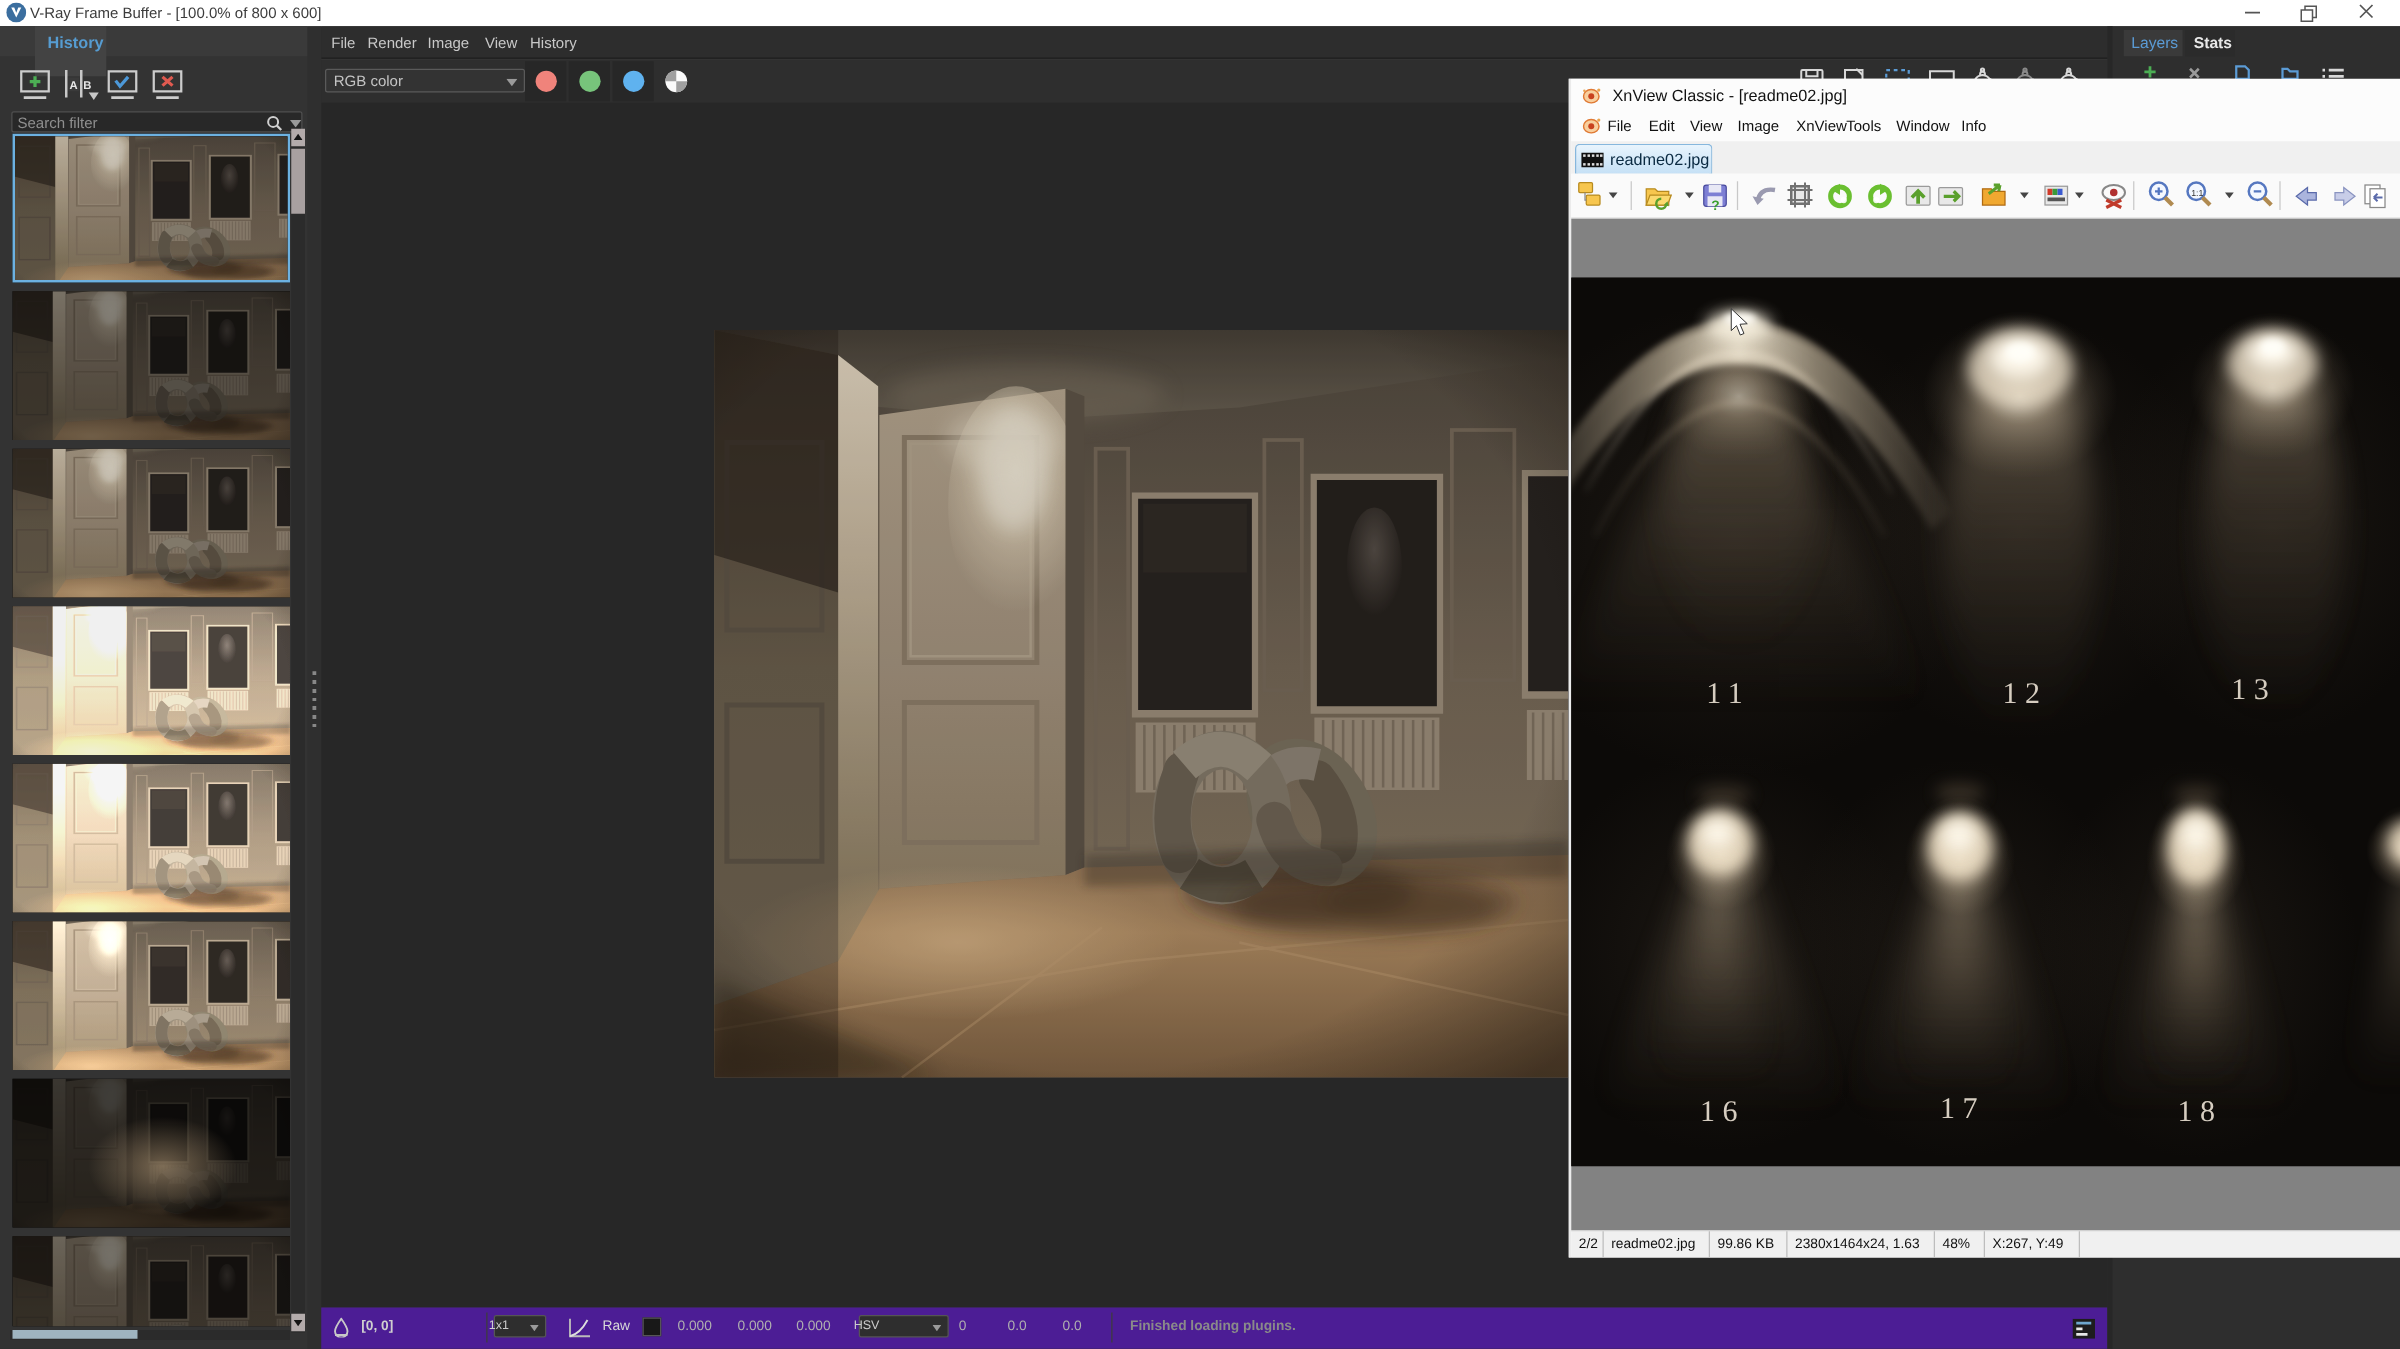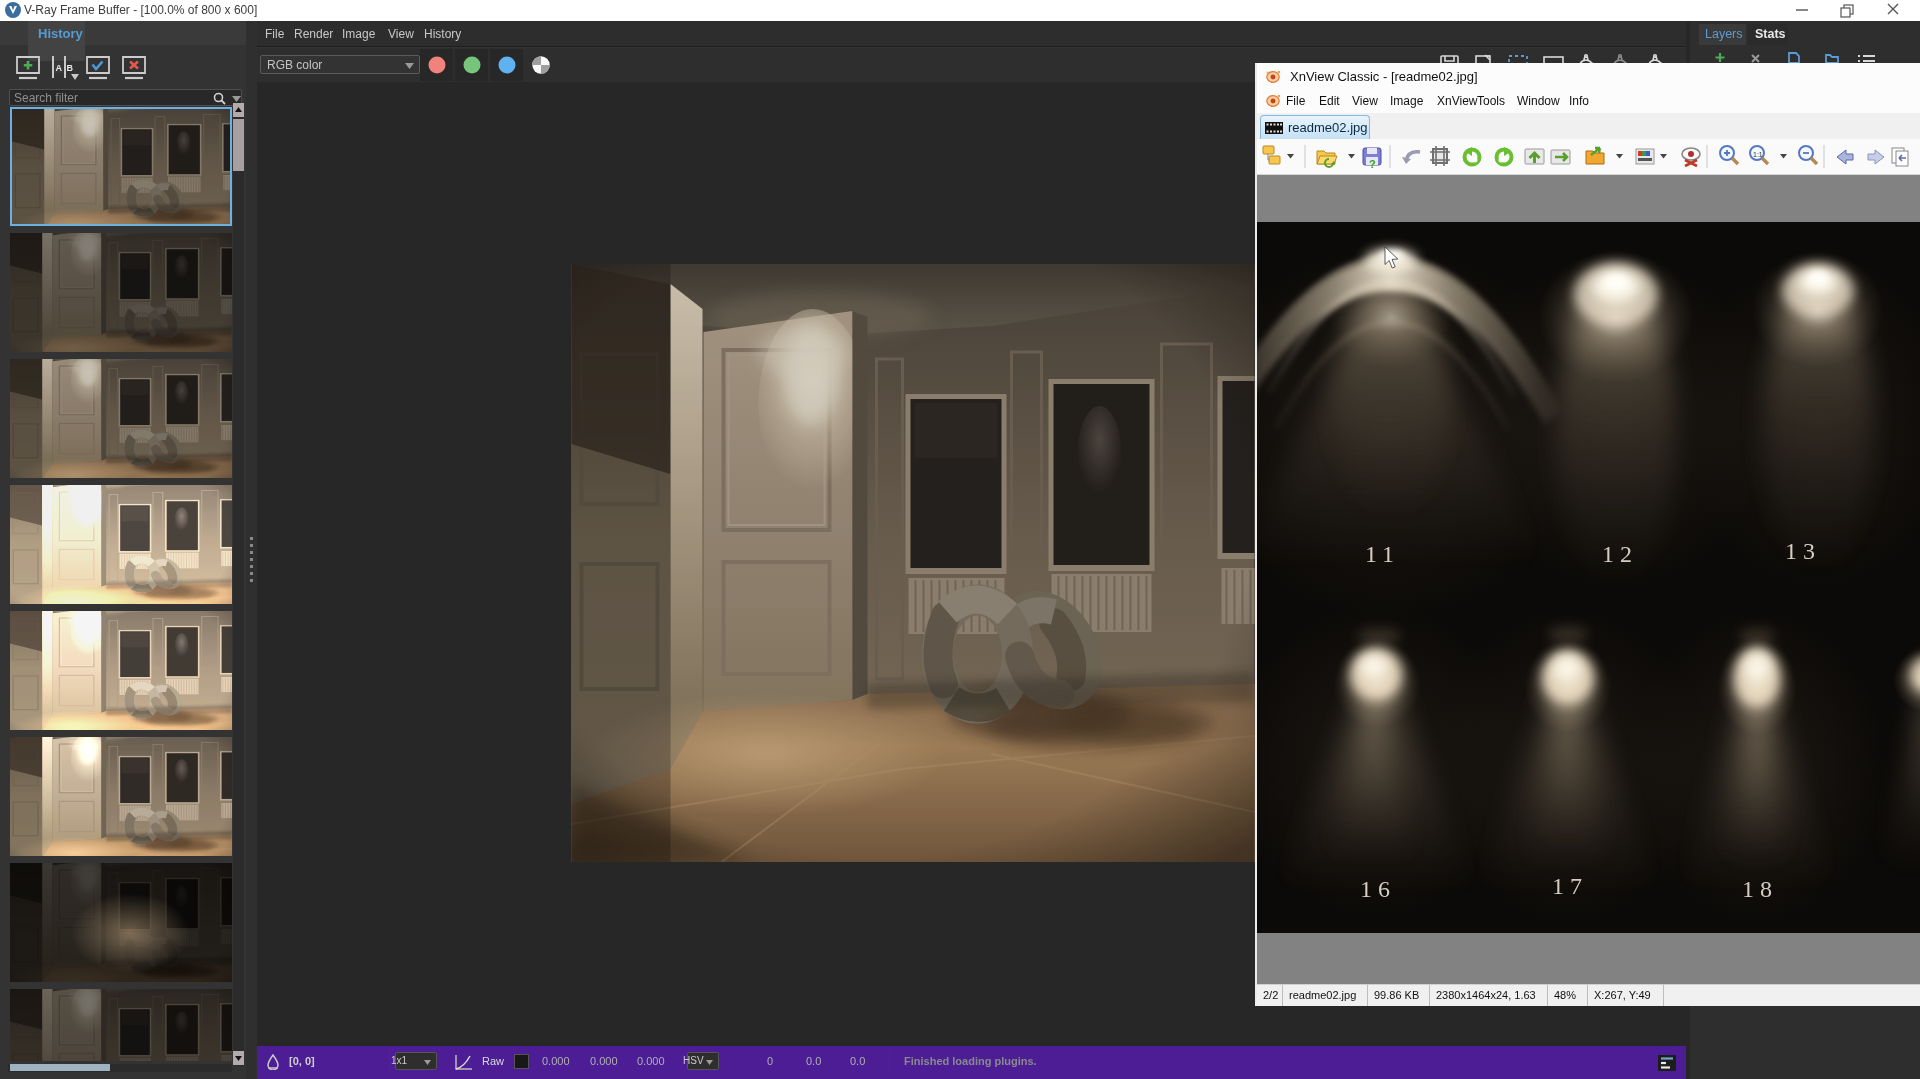"HSV" div.sb-box { width: 32px -> 72px }
